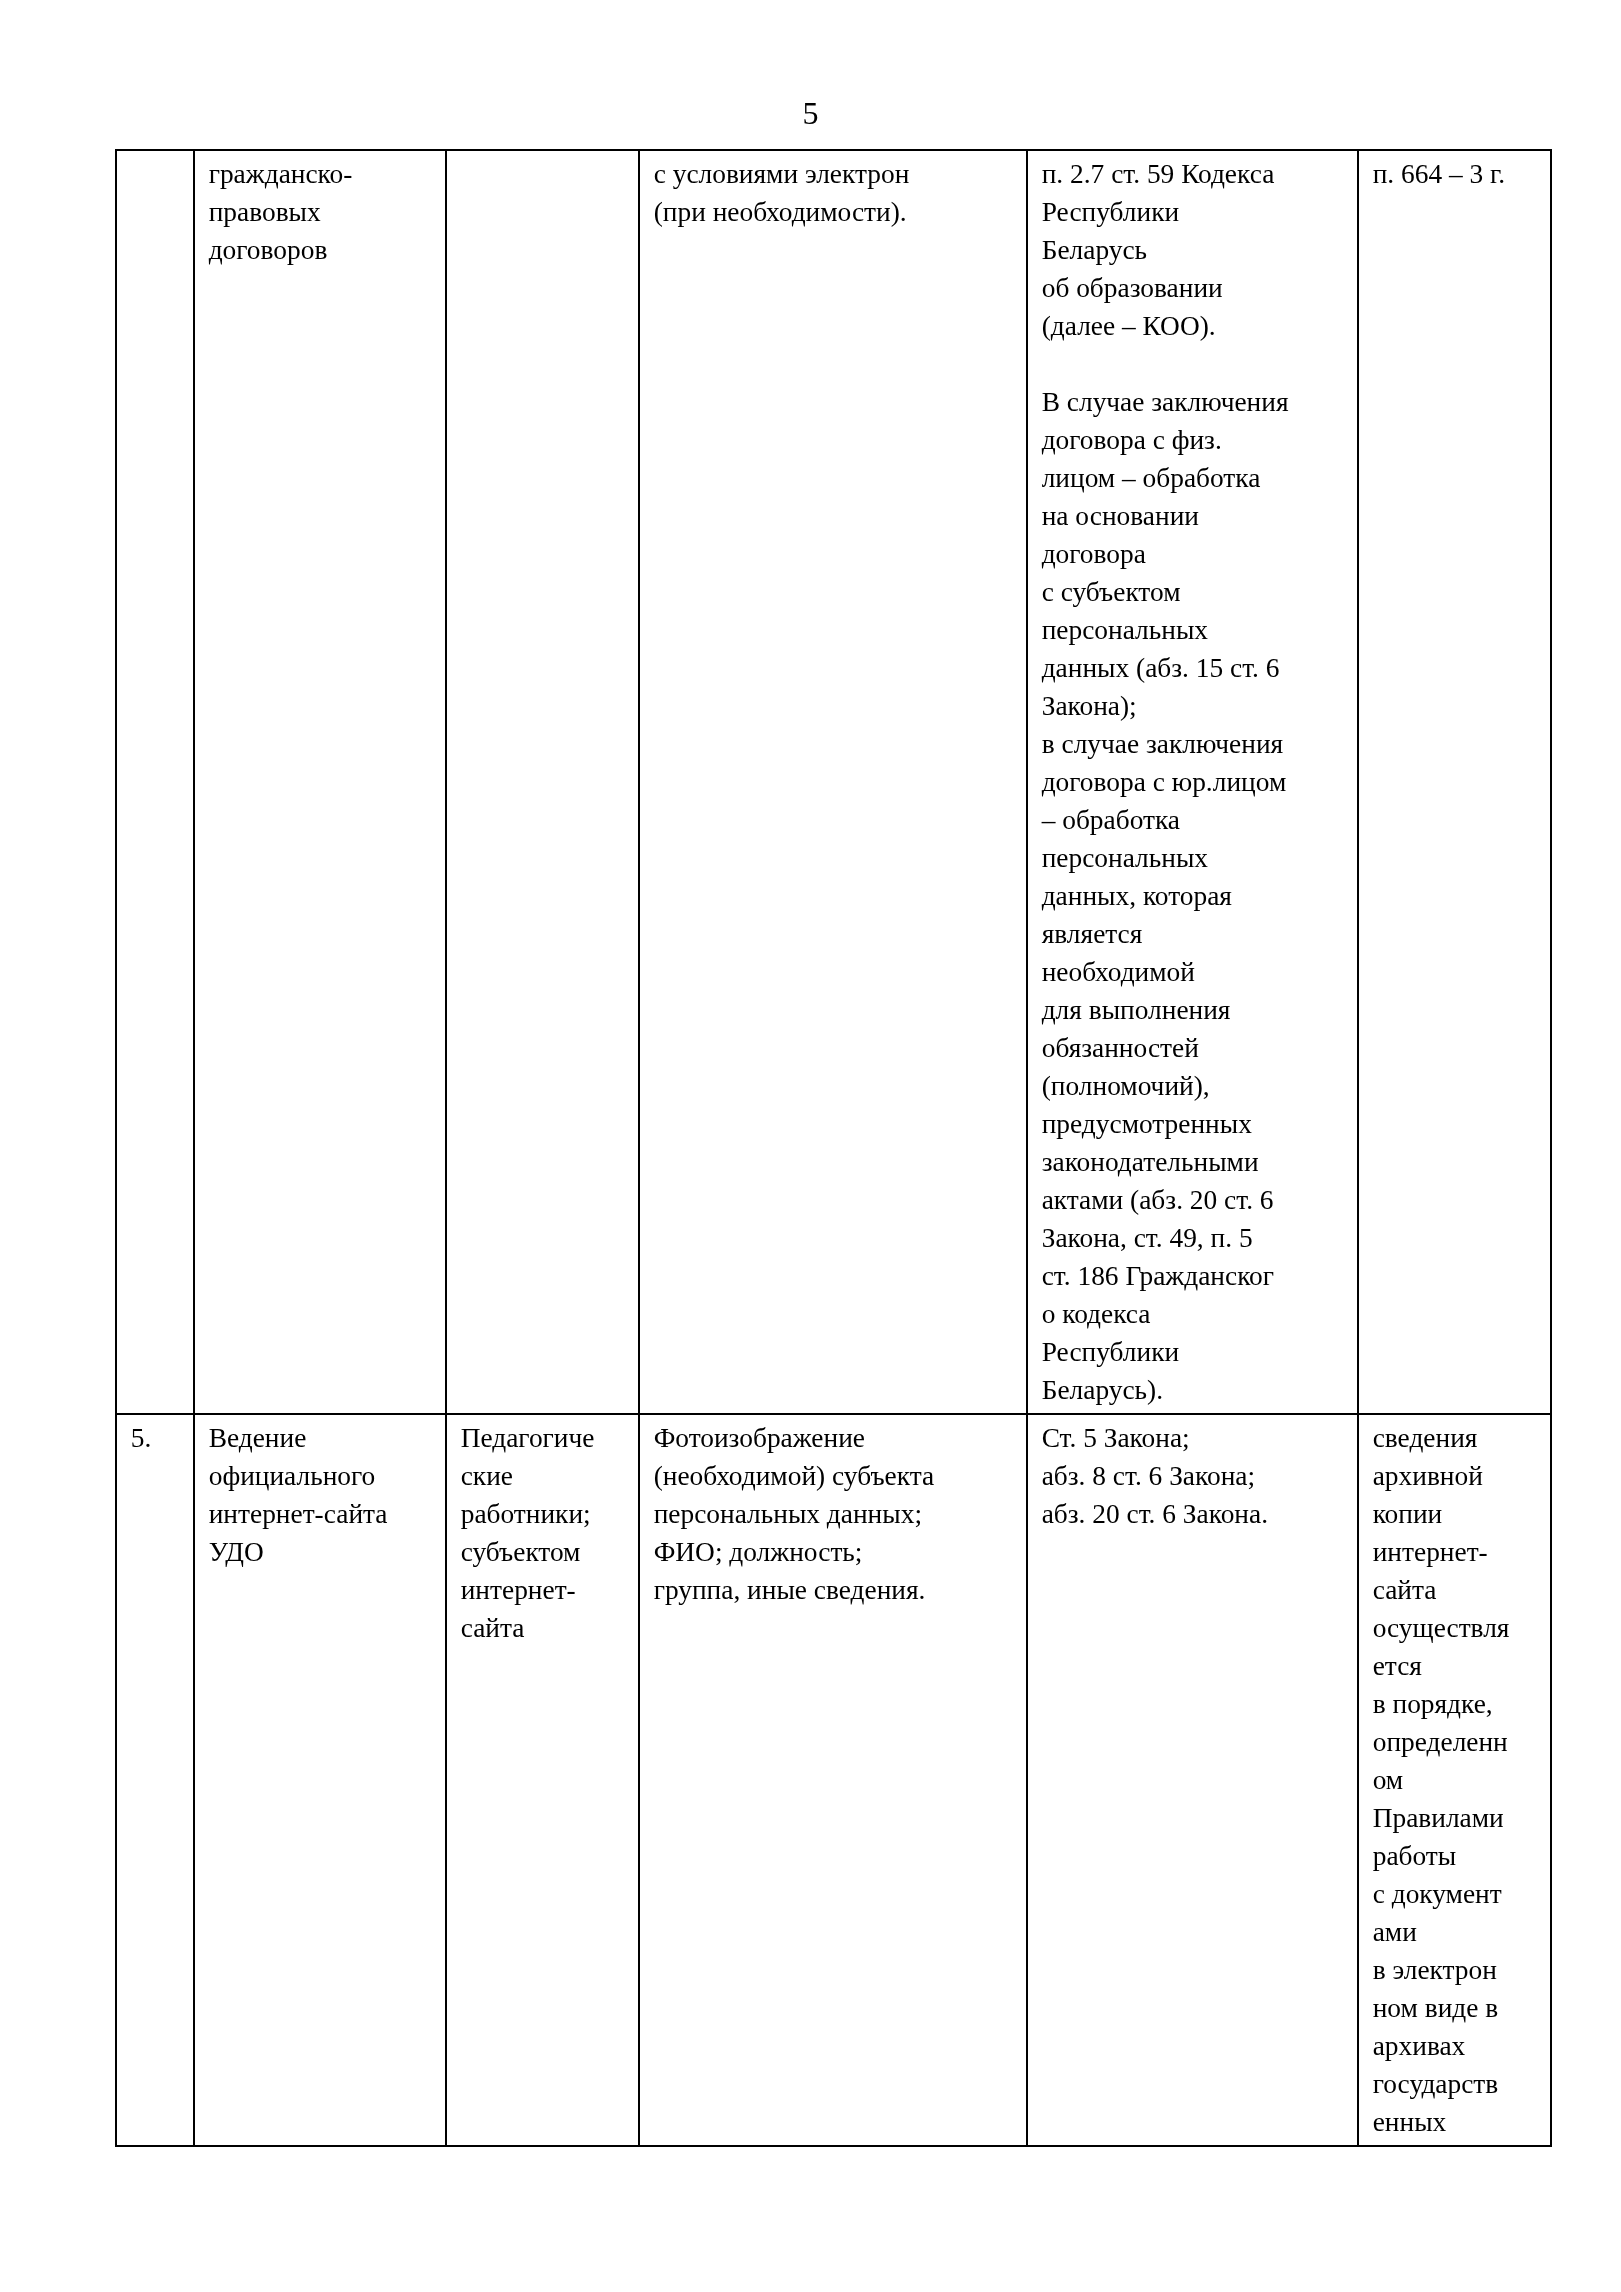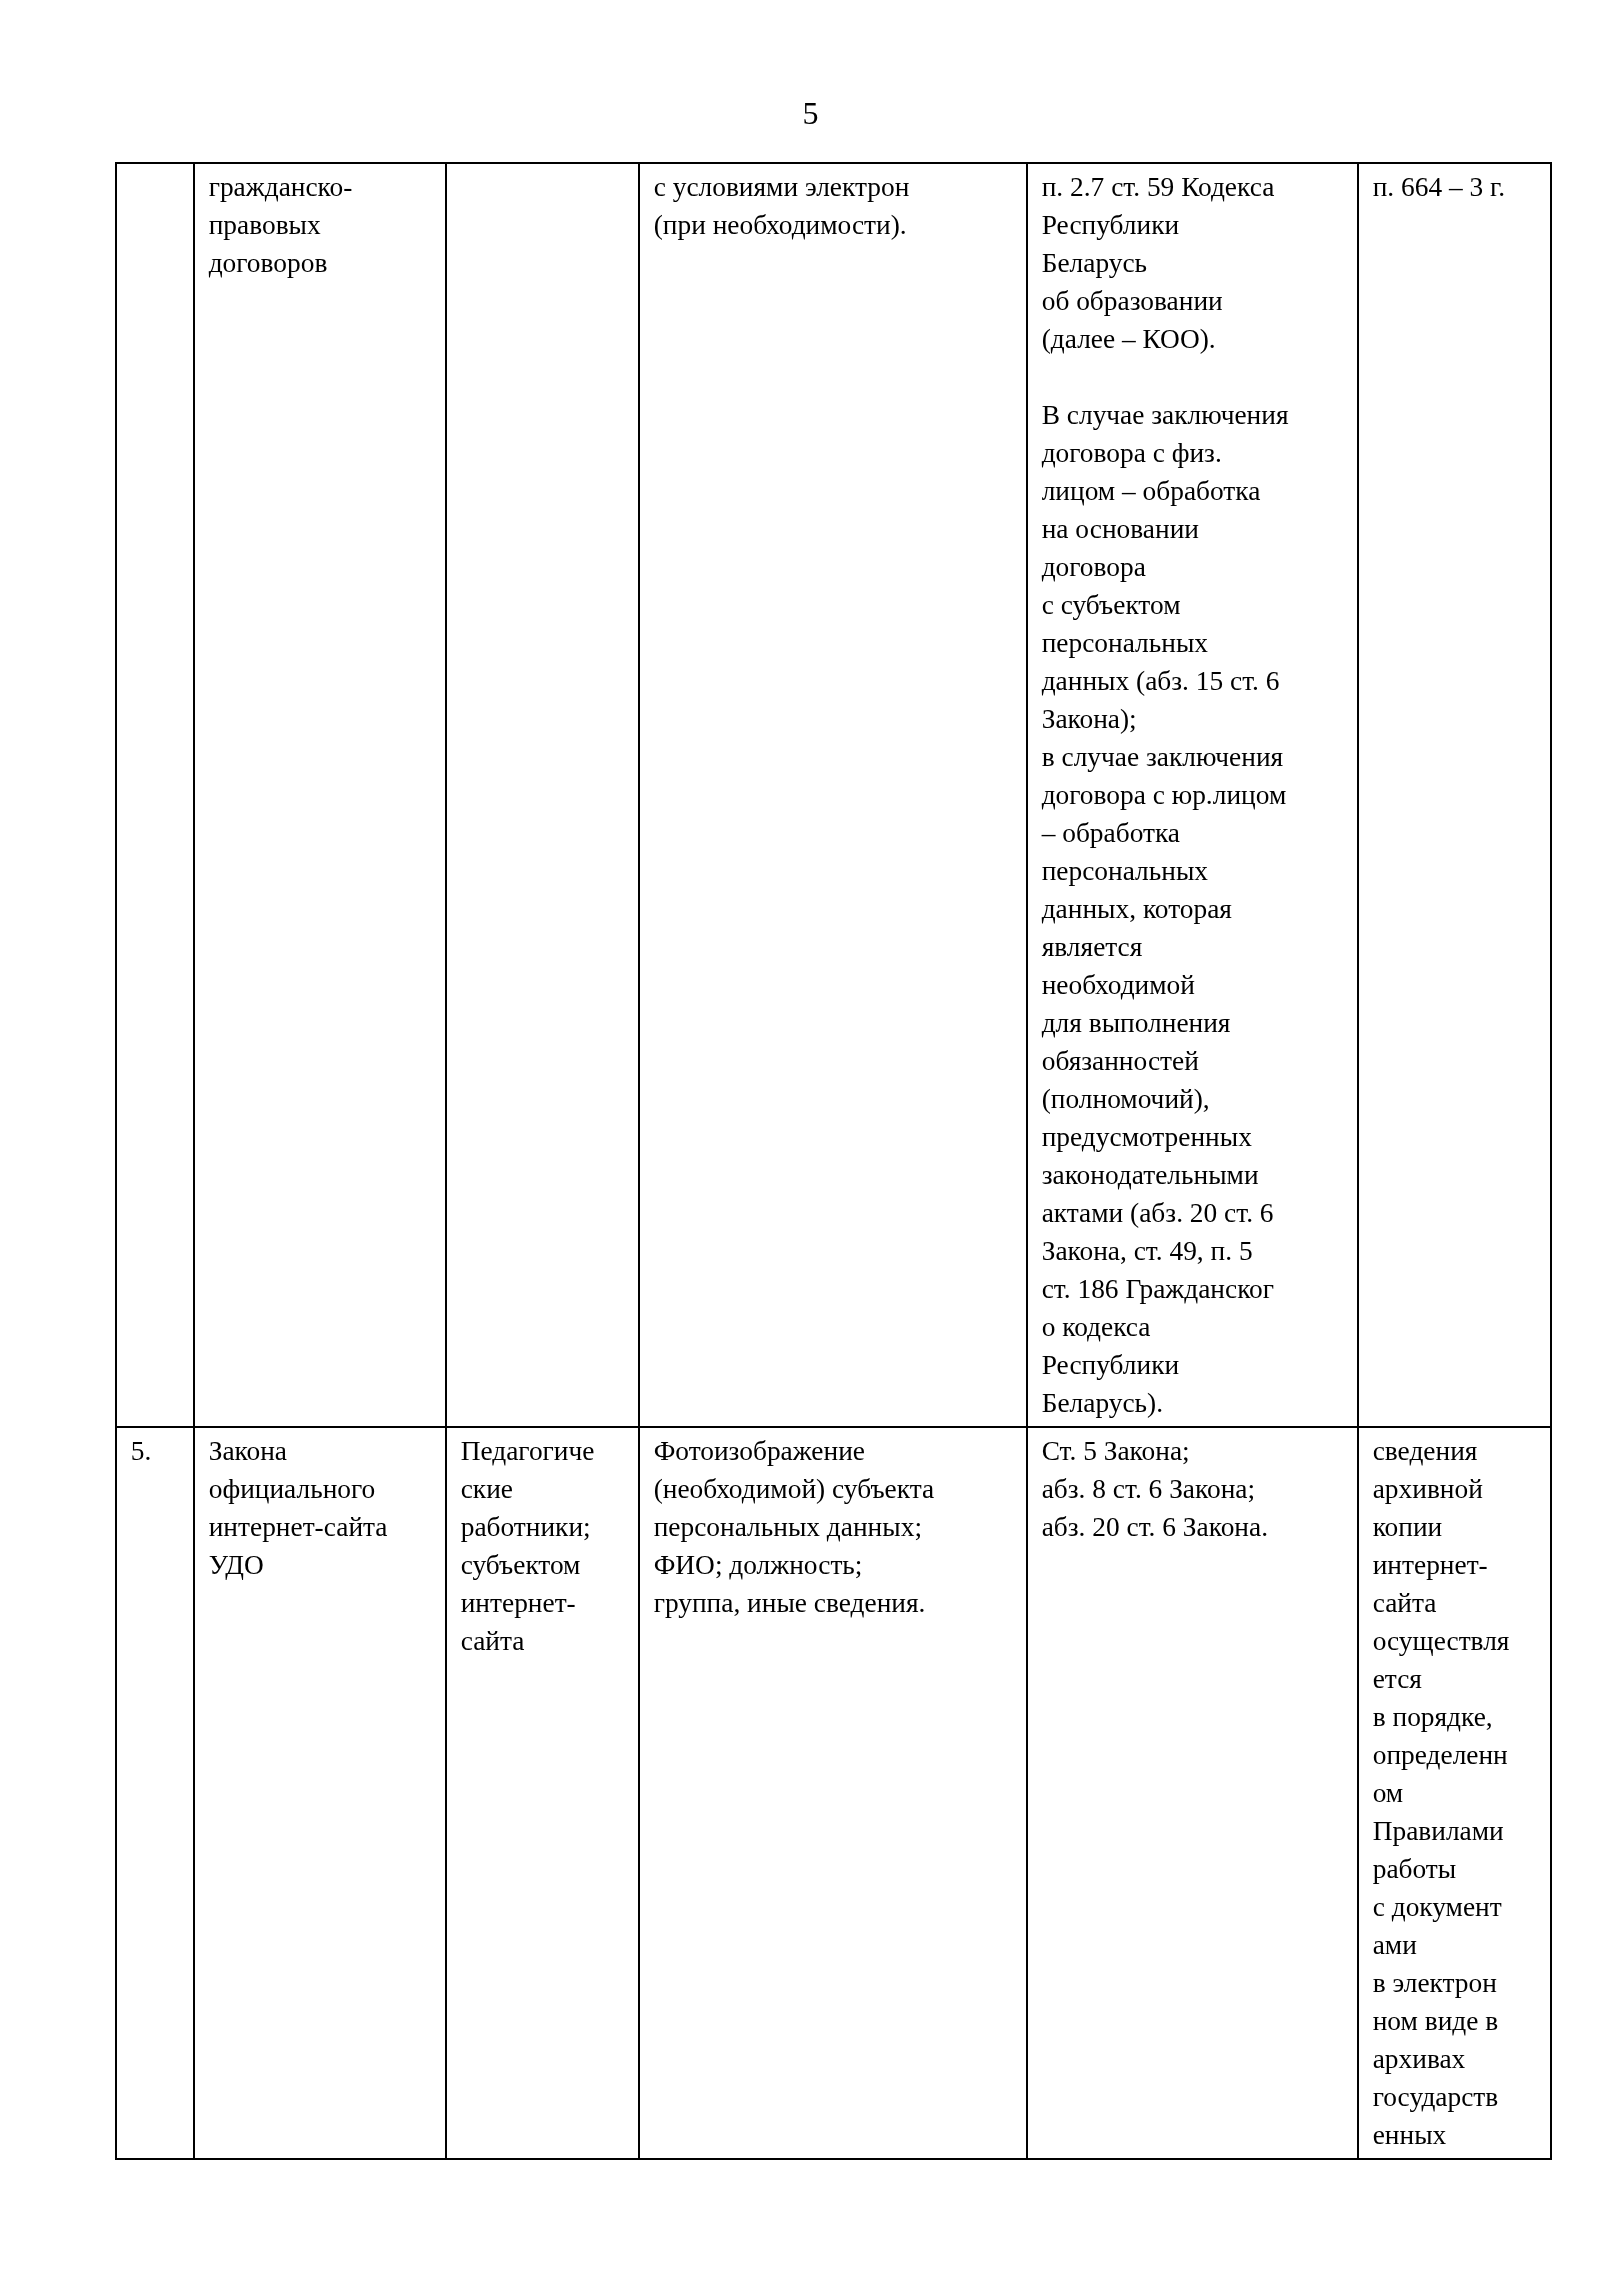"гражданско-" table.doc-table { top: 162px -> 149px }
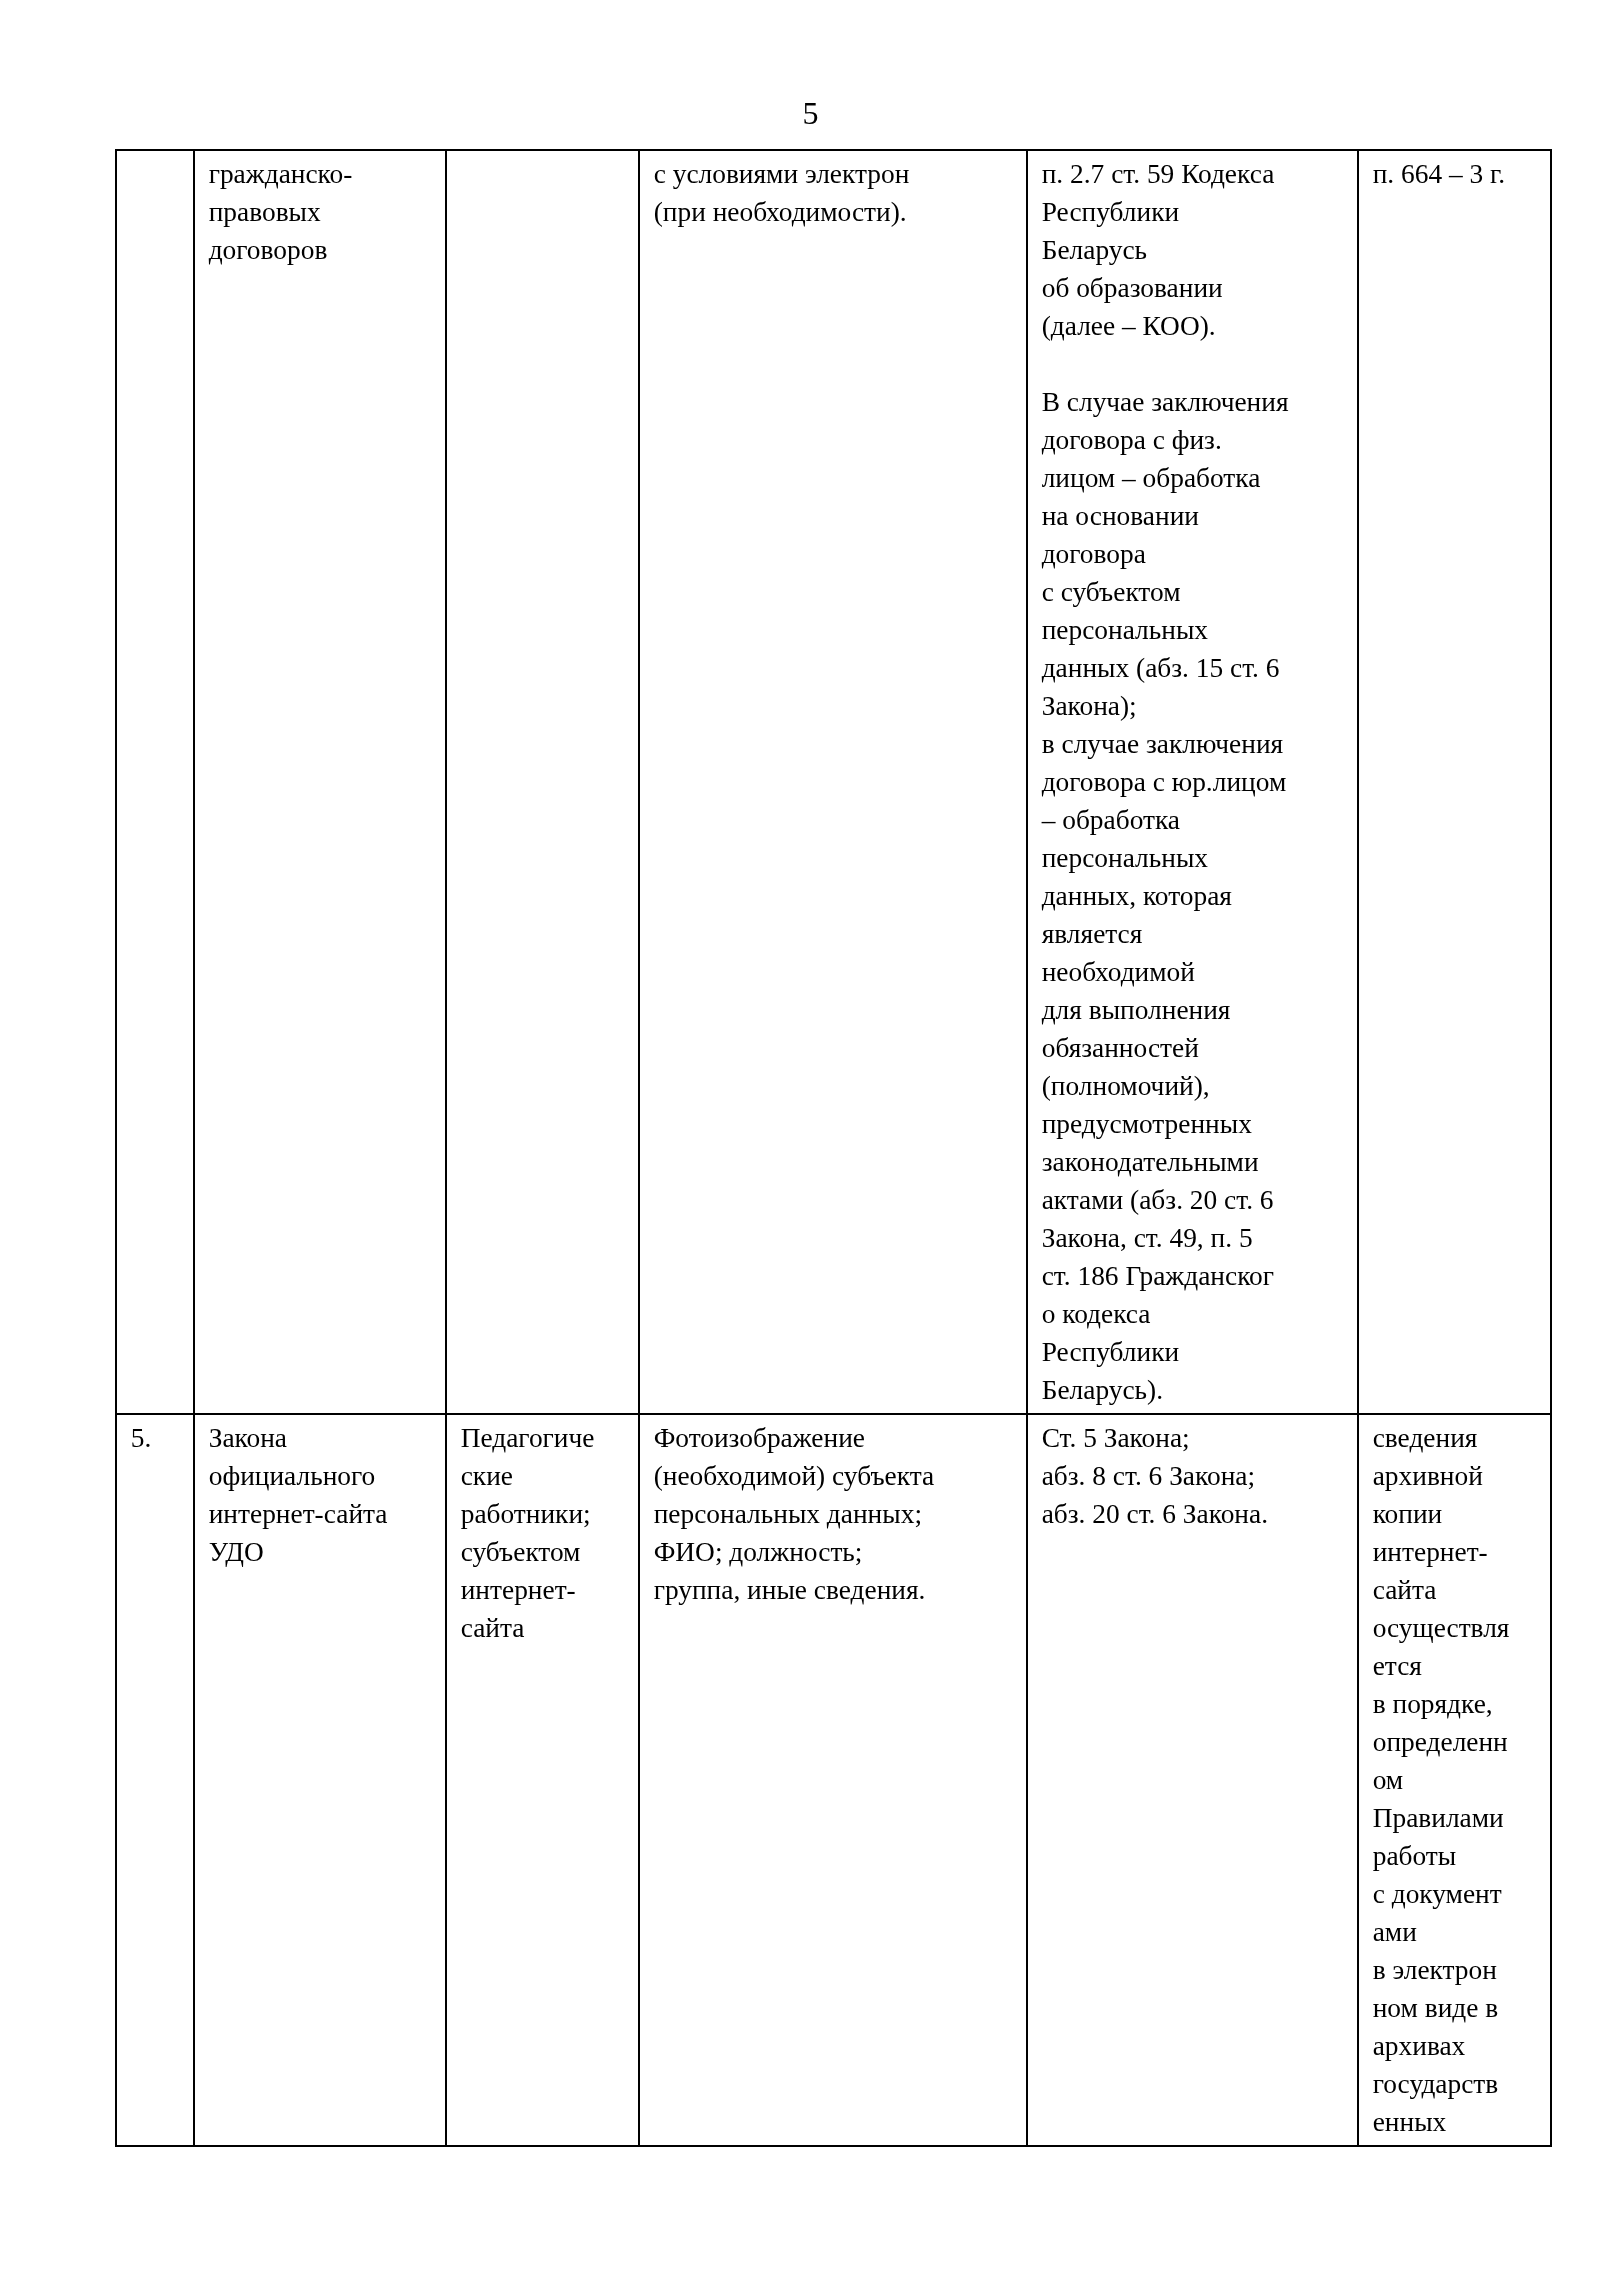"Закона" td { text: Закона -> Ведение }
